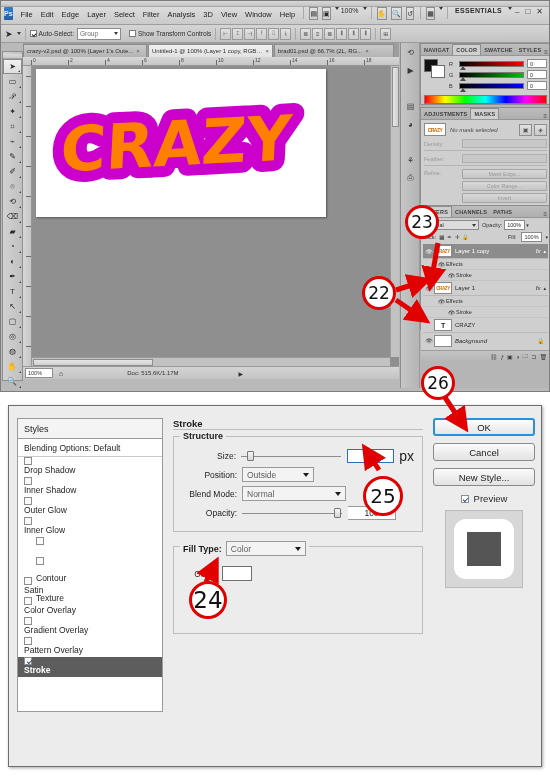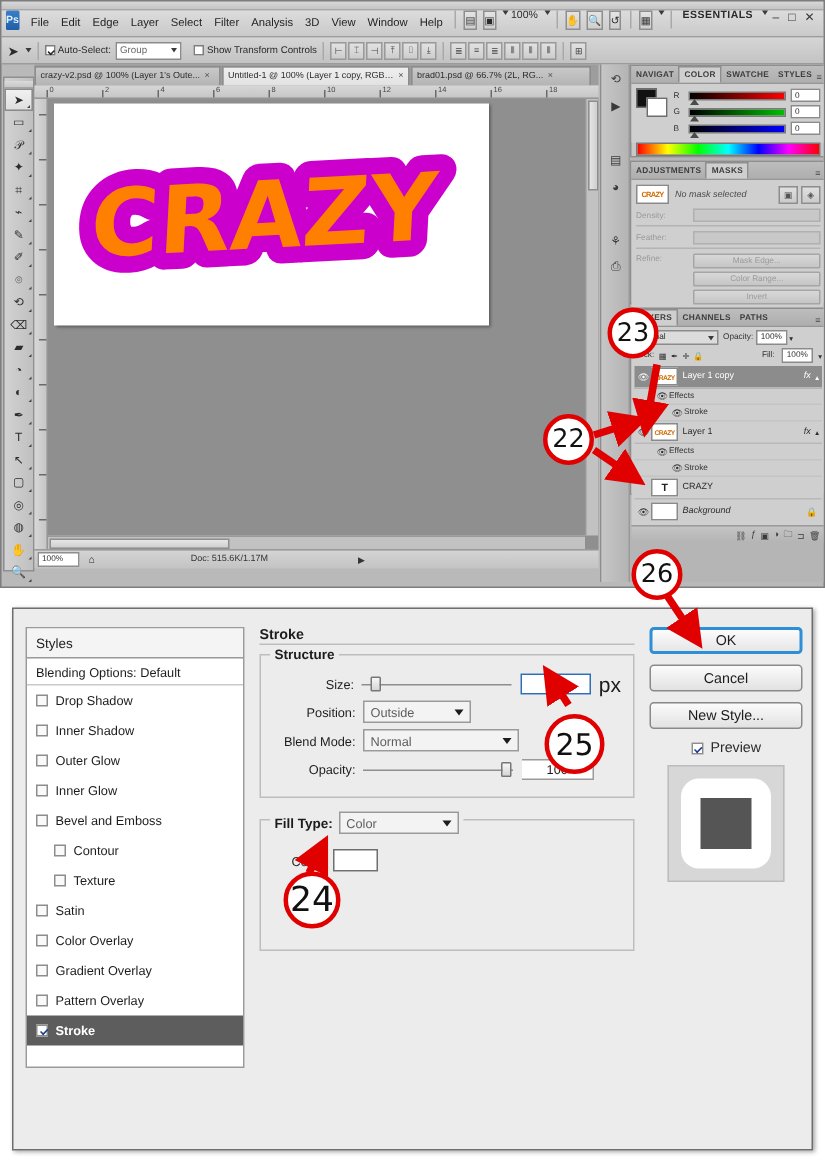"Drop Shadow" .strow { align-items: center -> none; flex-direction: none -> column }
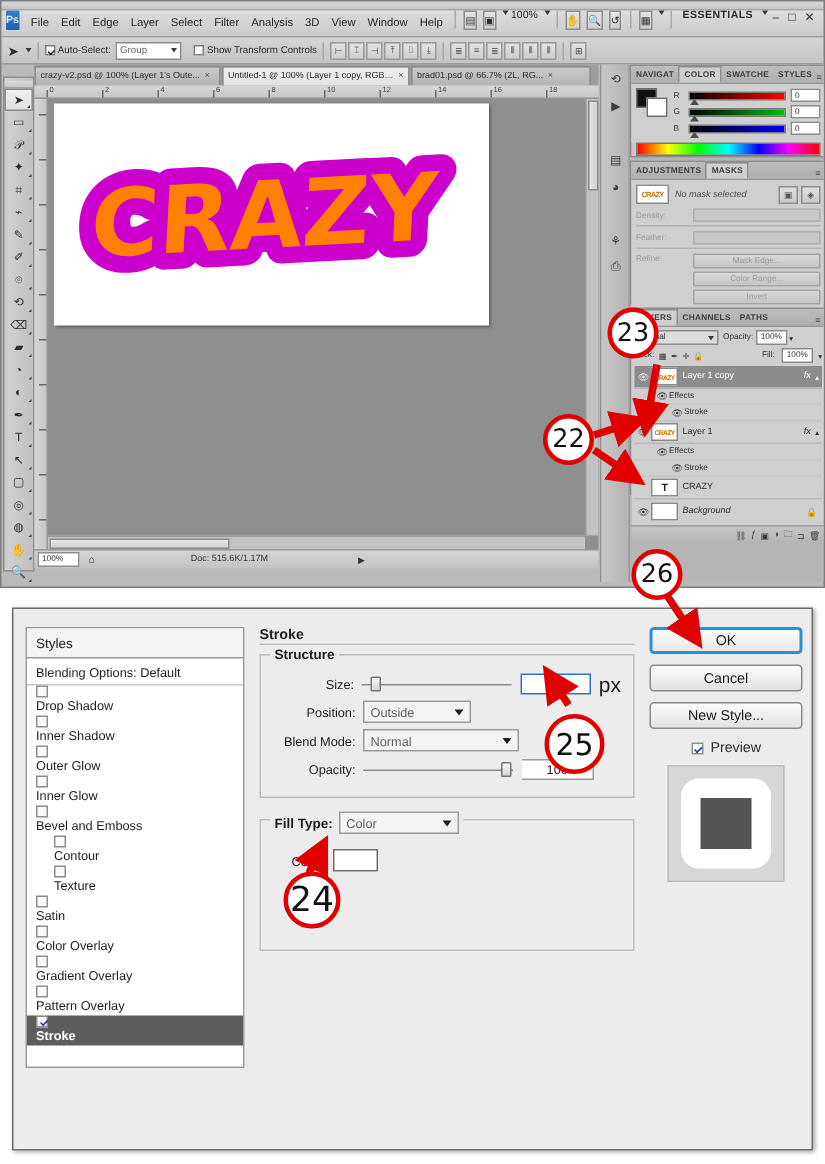"Bevel and Emboss" div.strow { html: <div> <span></span> <span>Bevel and Emboss</span> </div> -> none }
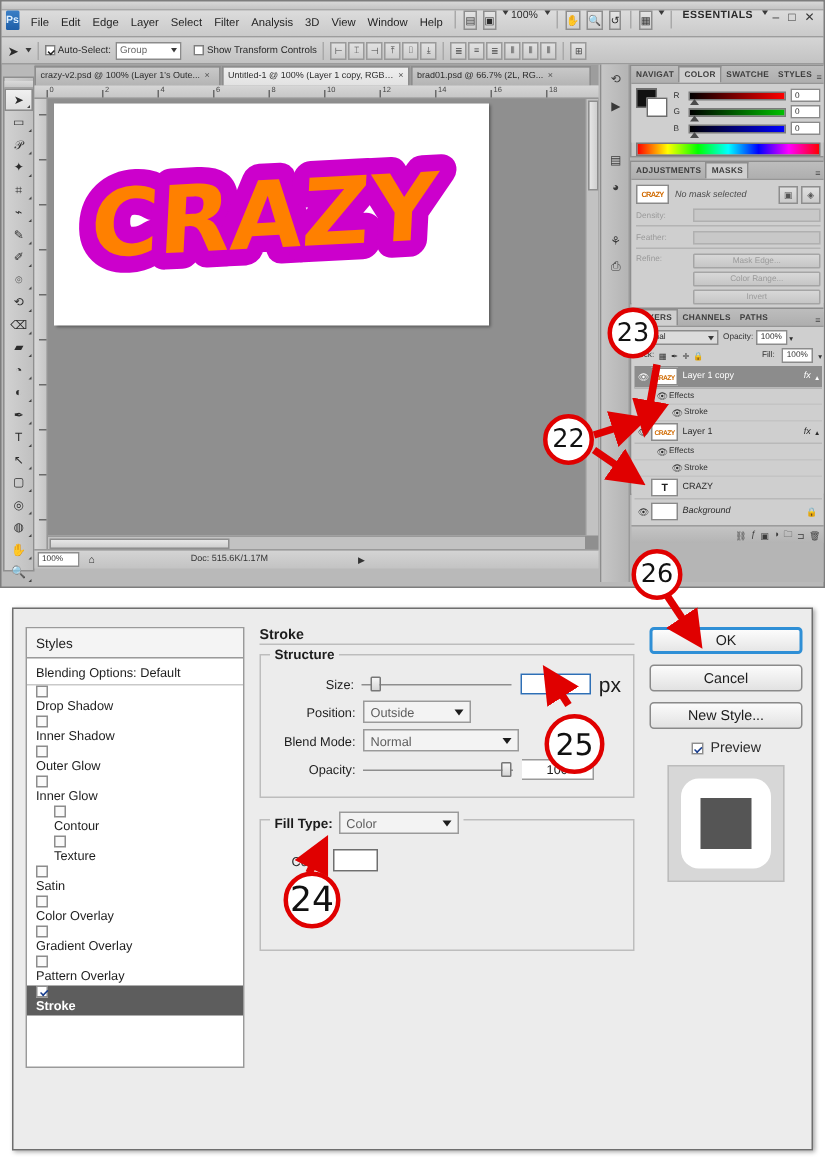"Contour" .strow.indent { gap: none -> 28px }
